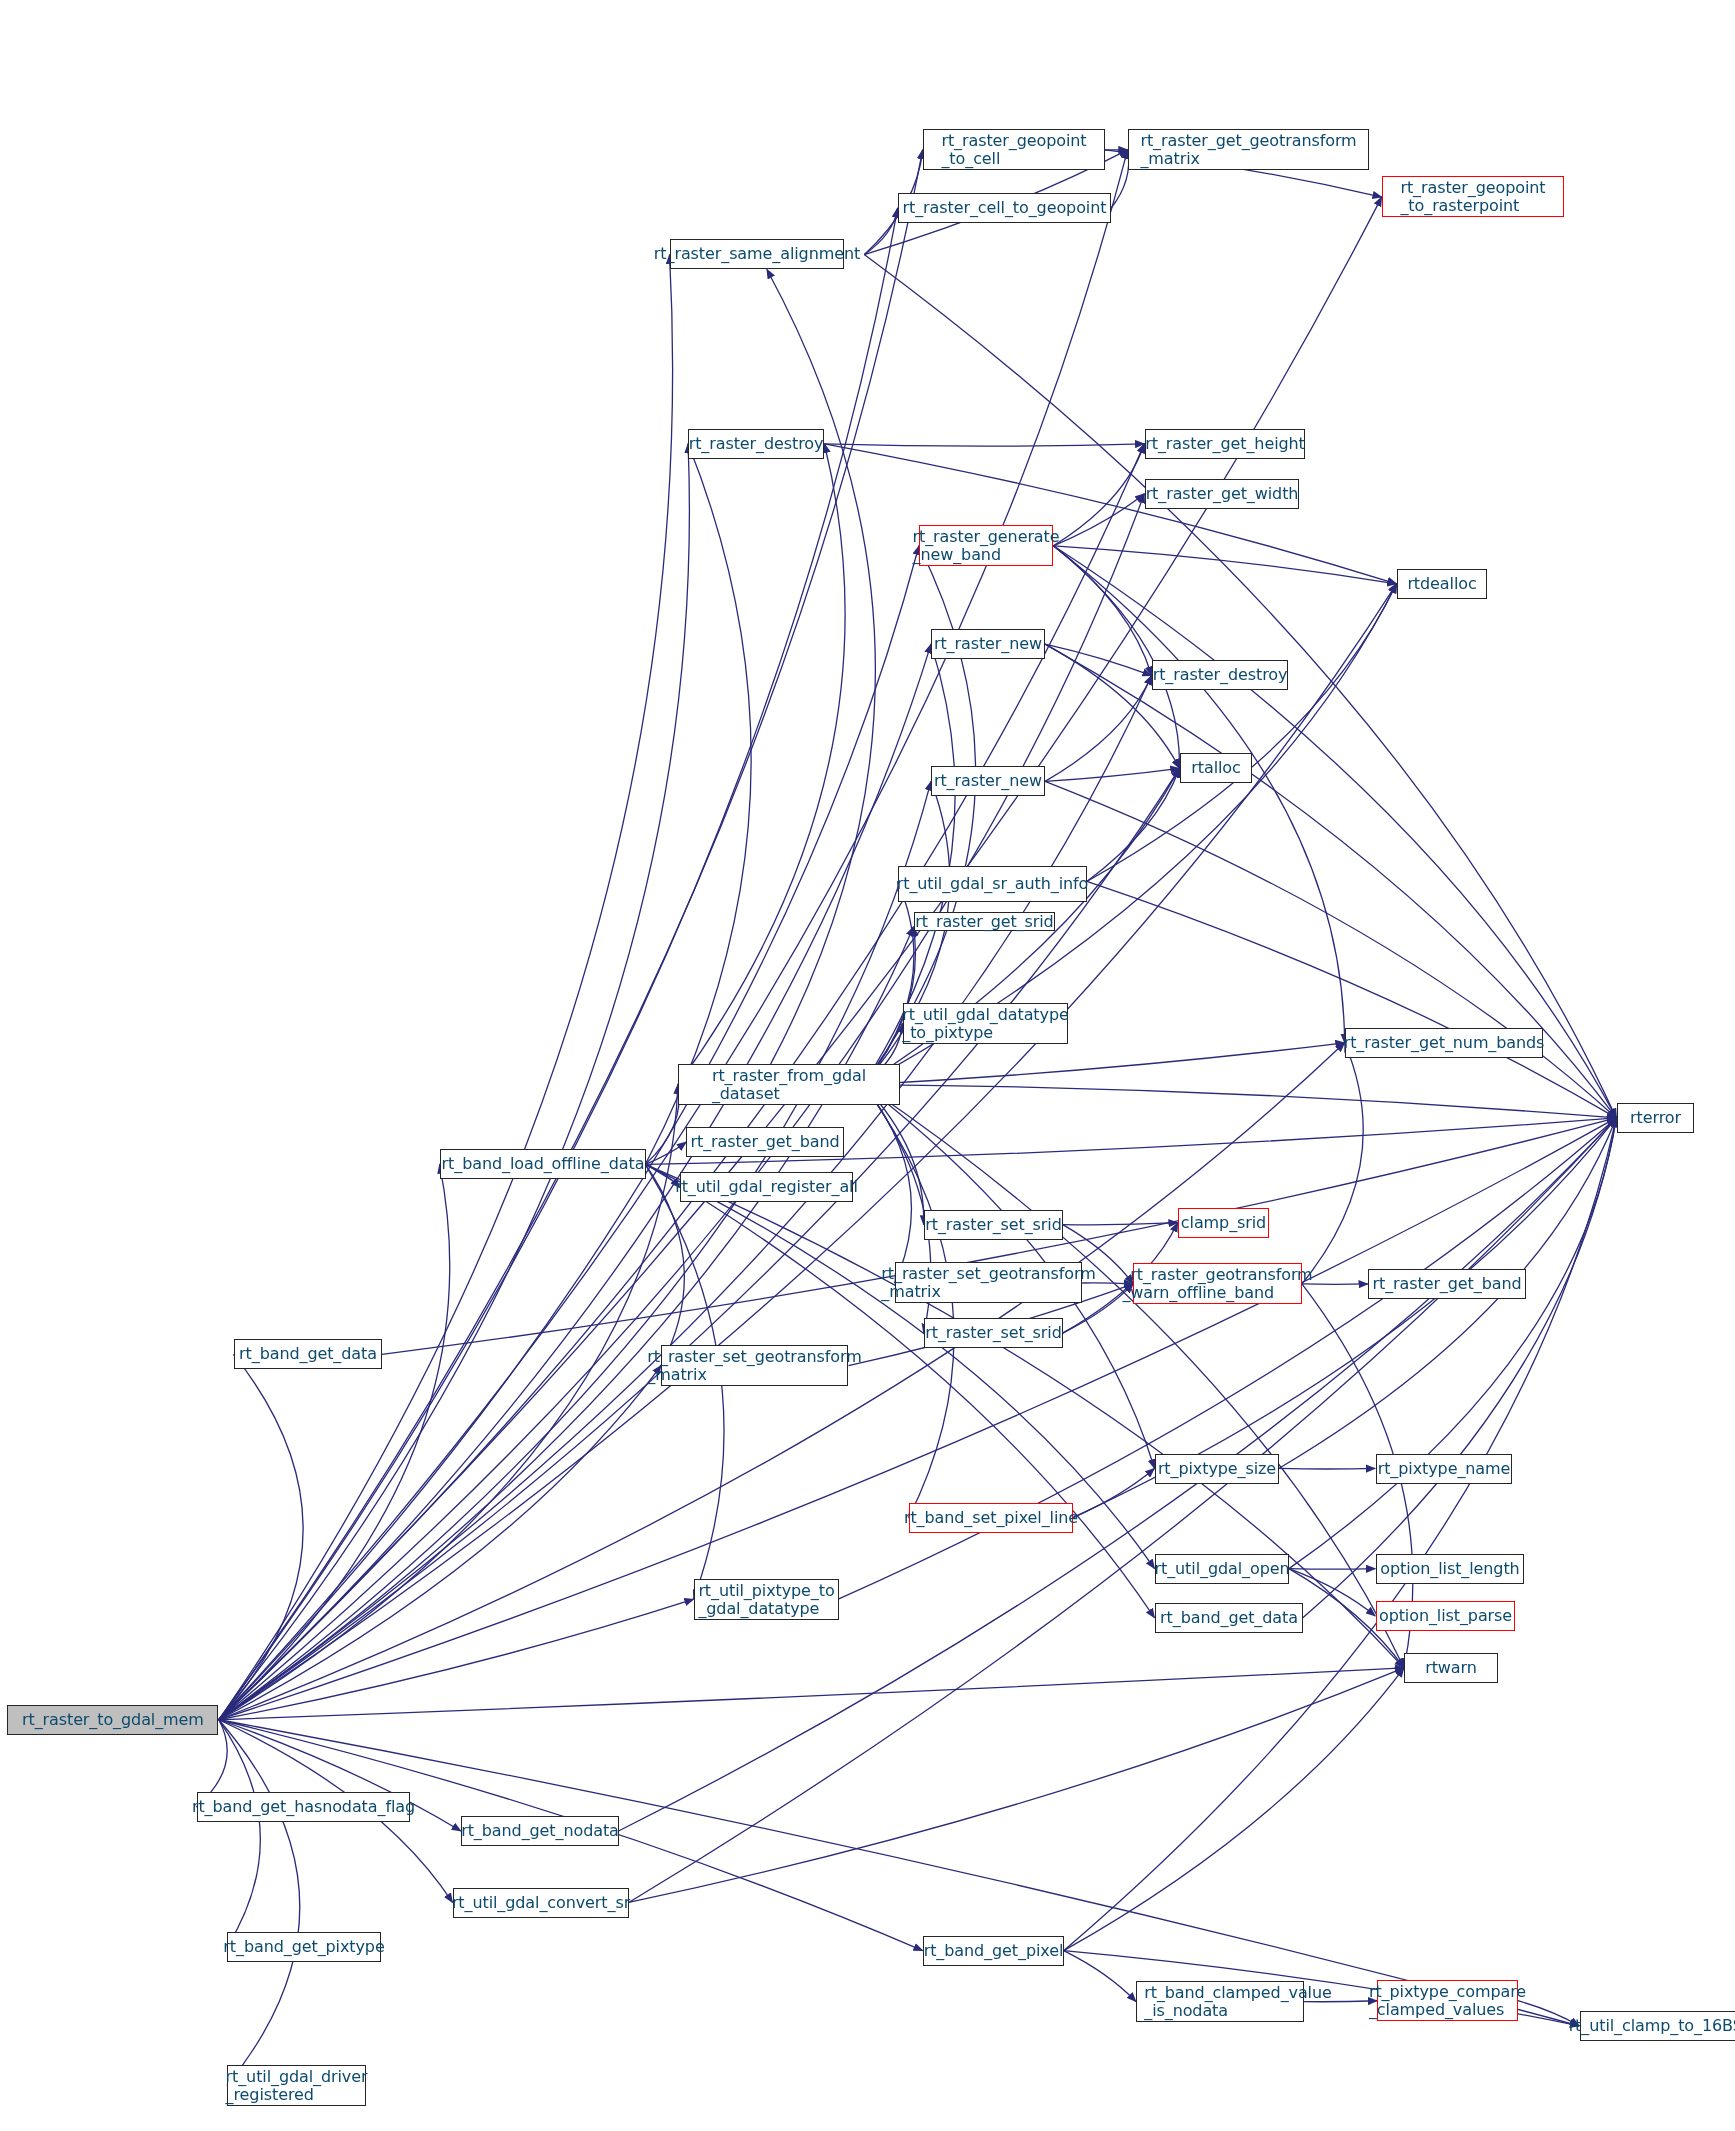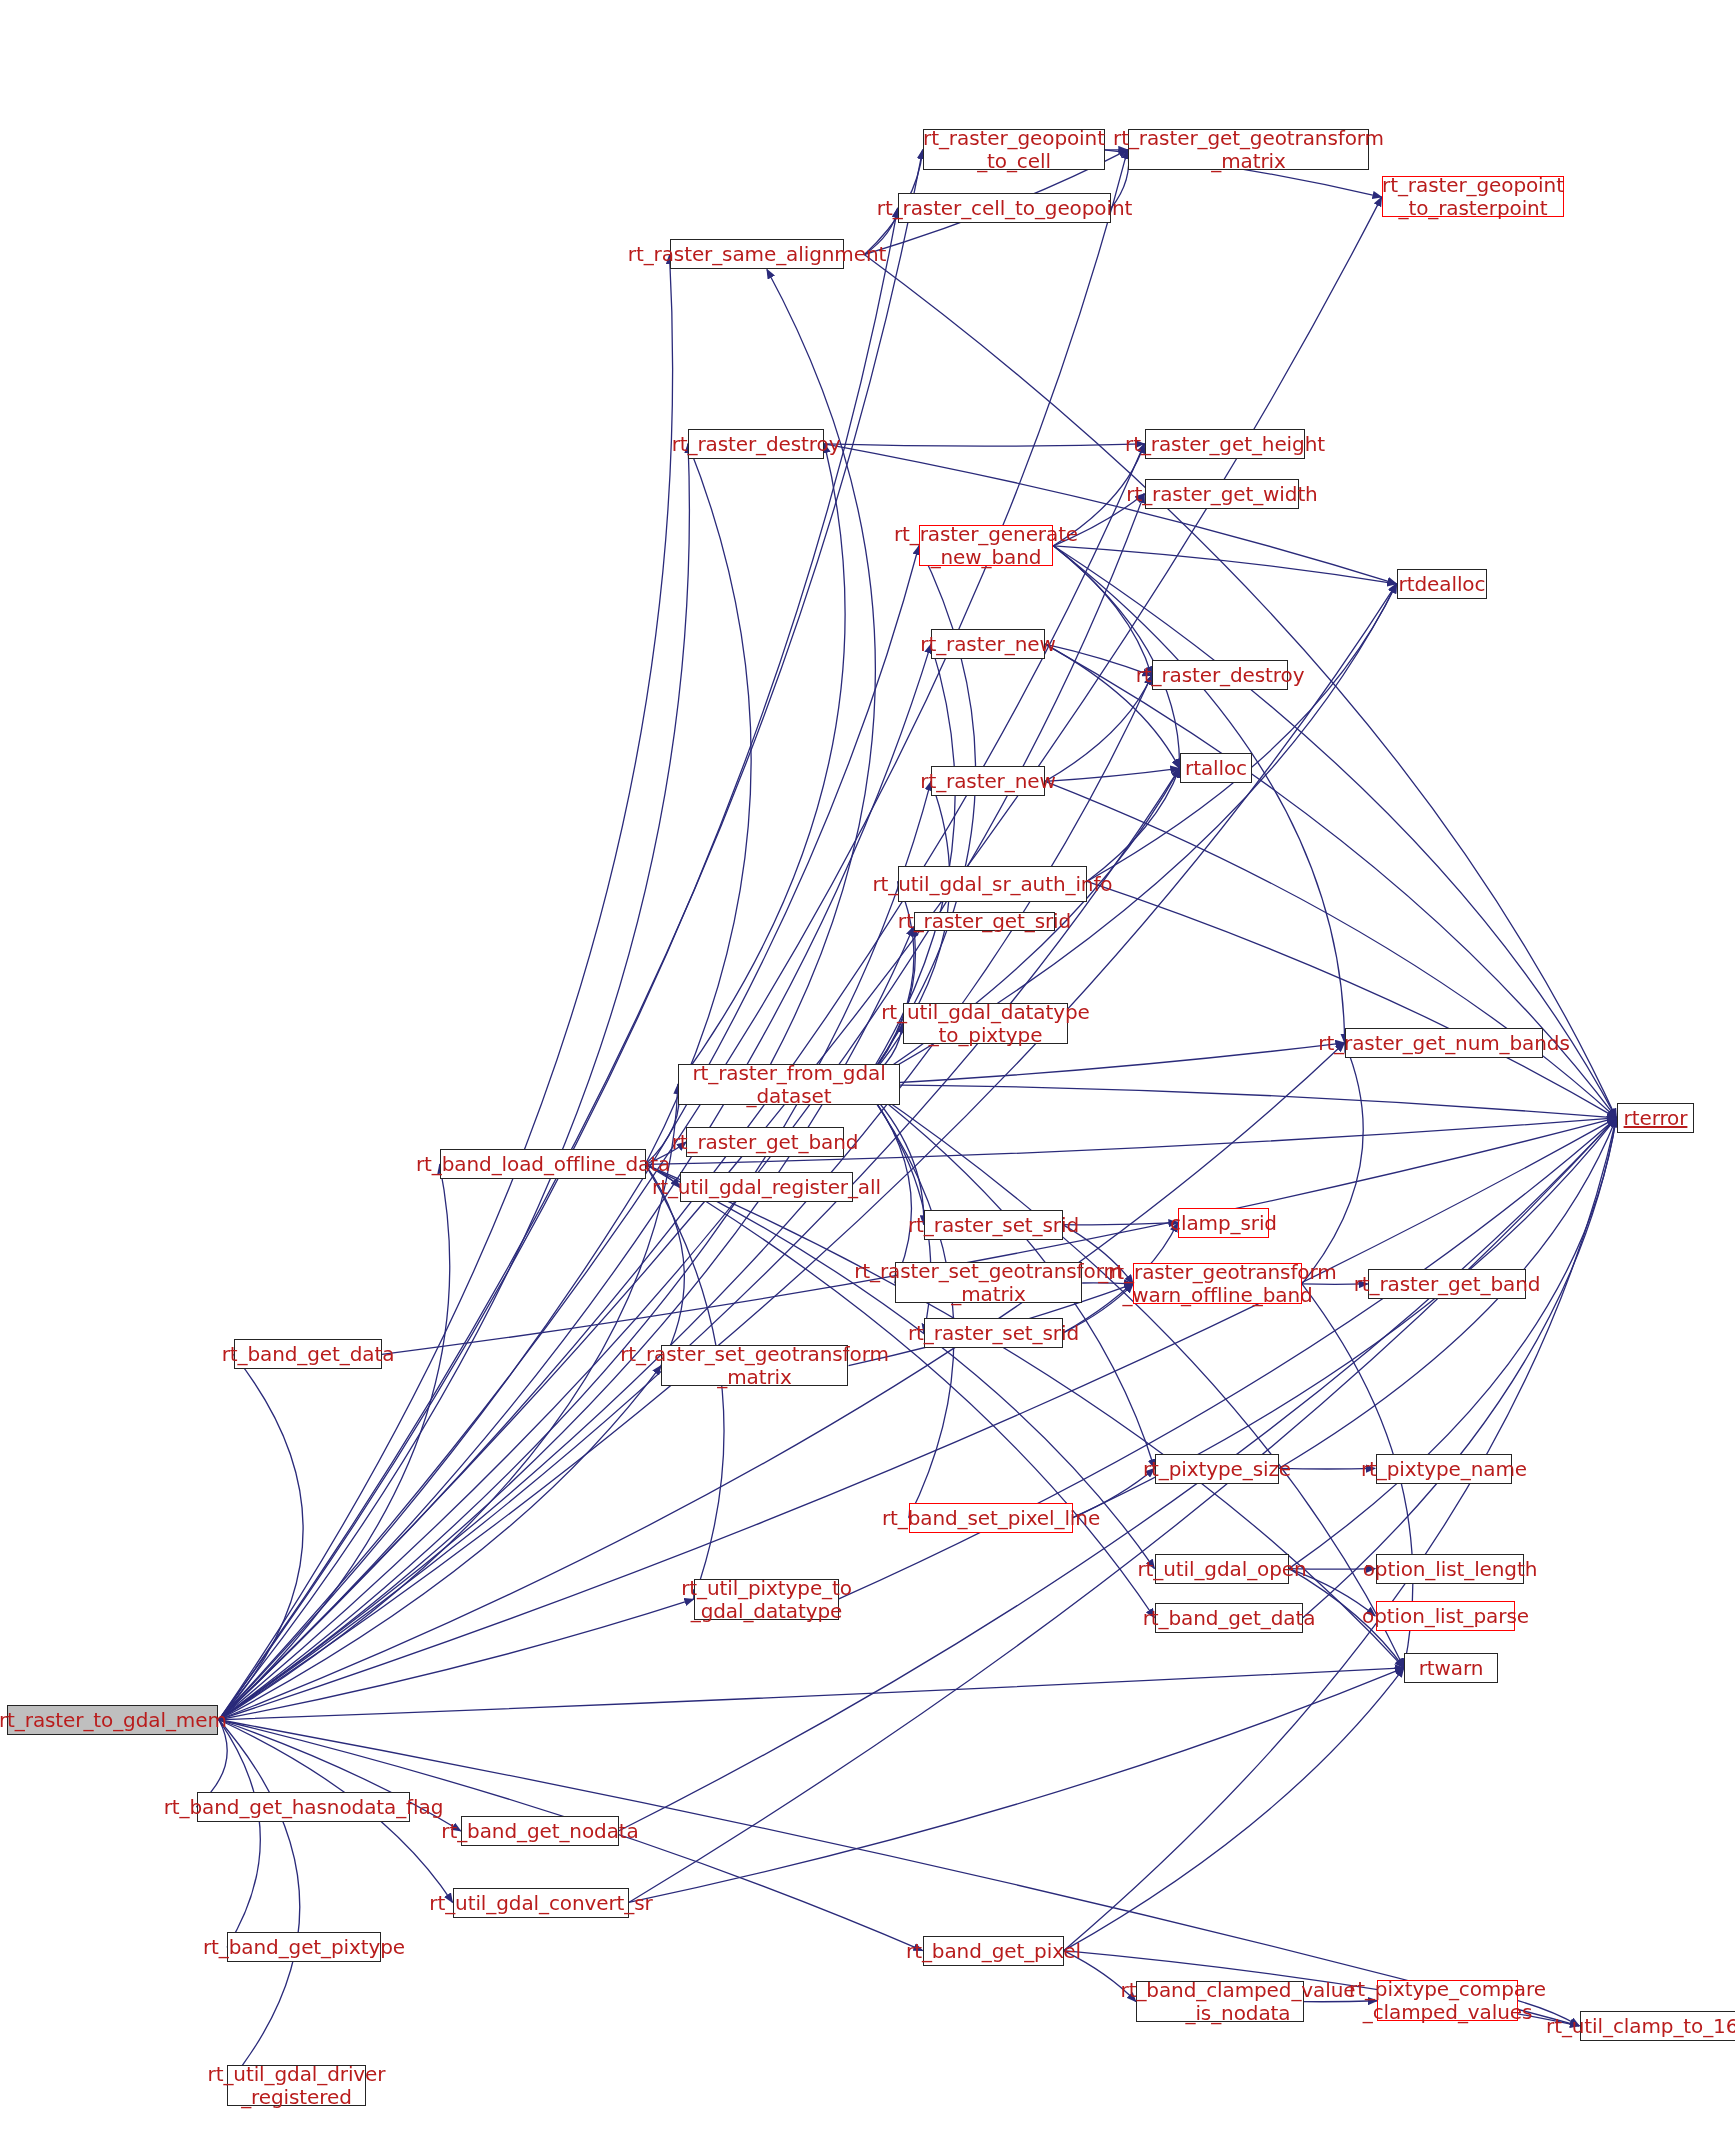"rt_raster_geopoint" .node { color: #b91c1c -> #0c4a6e; font-size: 20px -> 16px; text-align: center -> left }
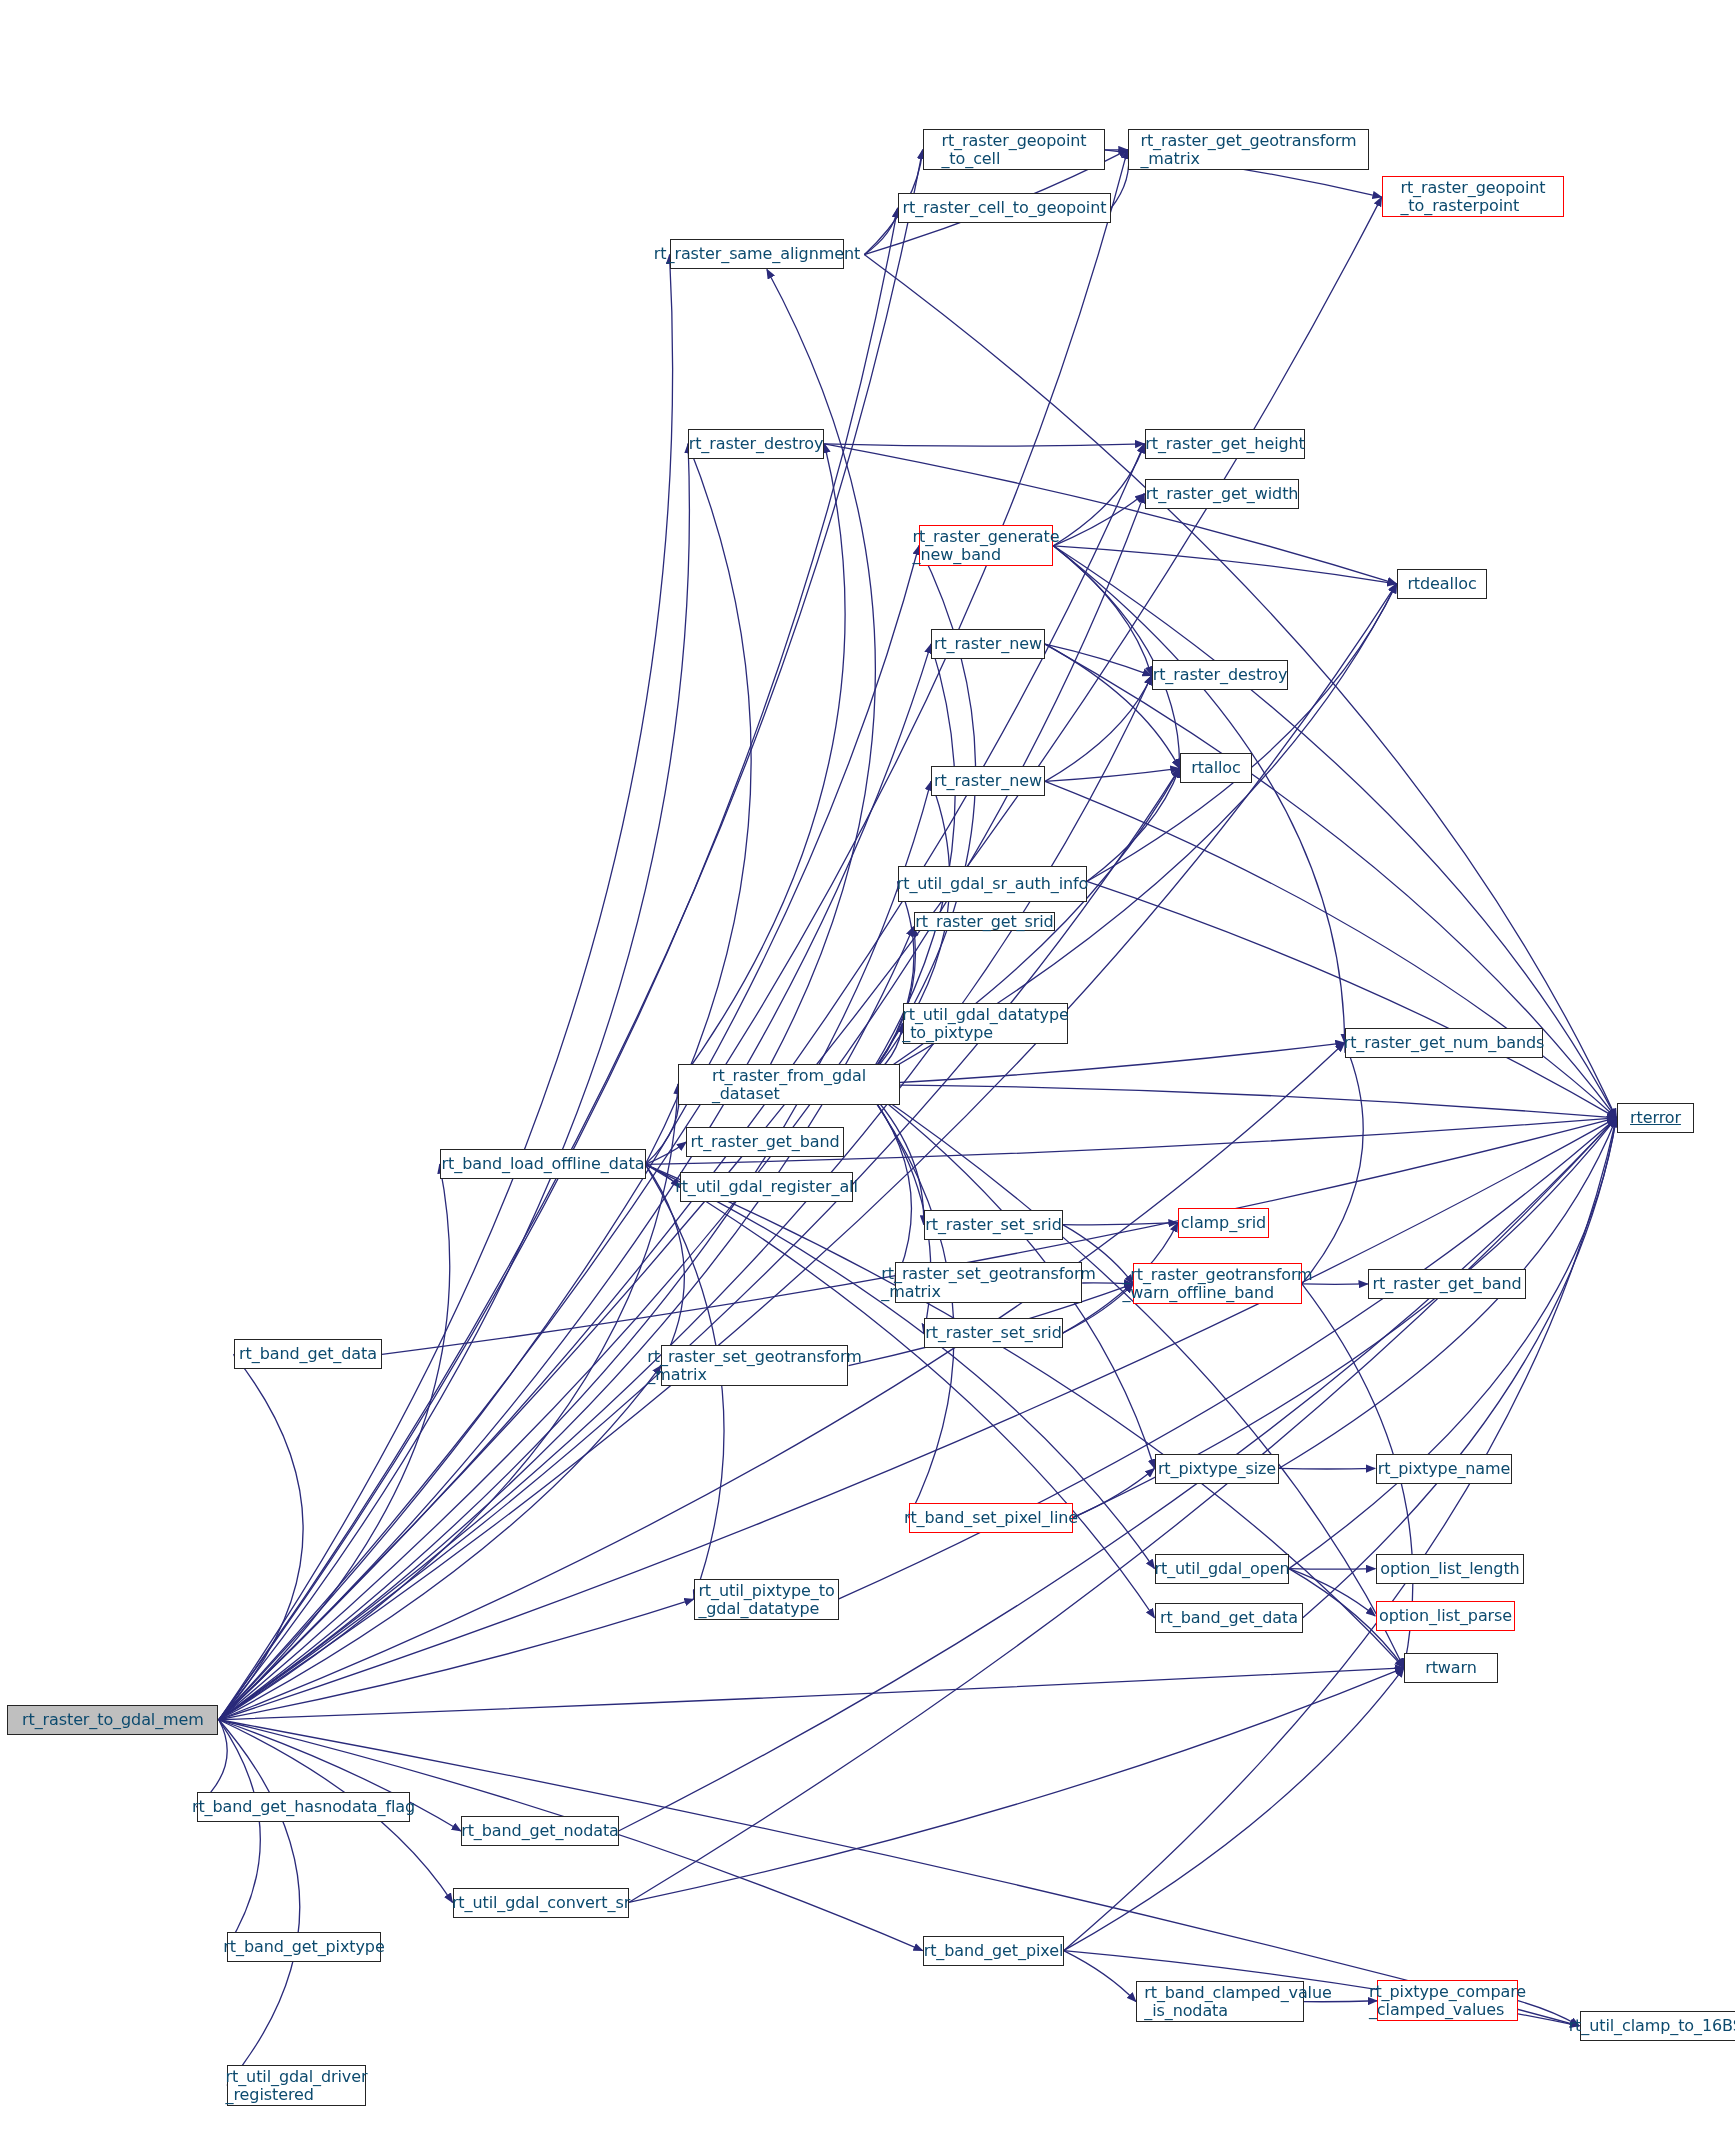"rterror" div.node { text-decoration: underline -> none }
